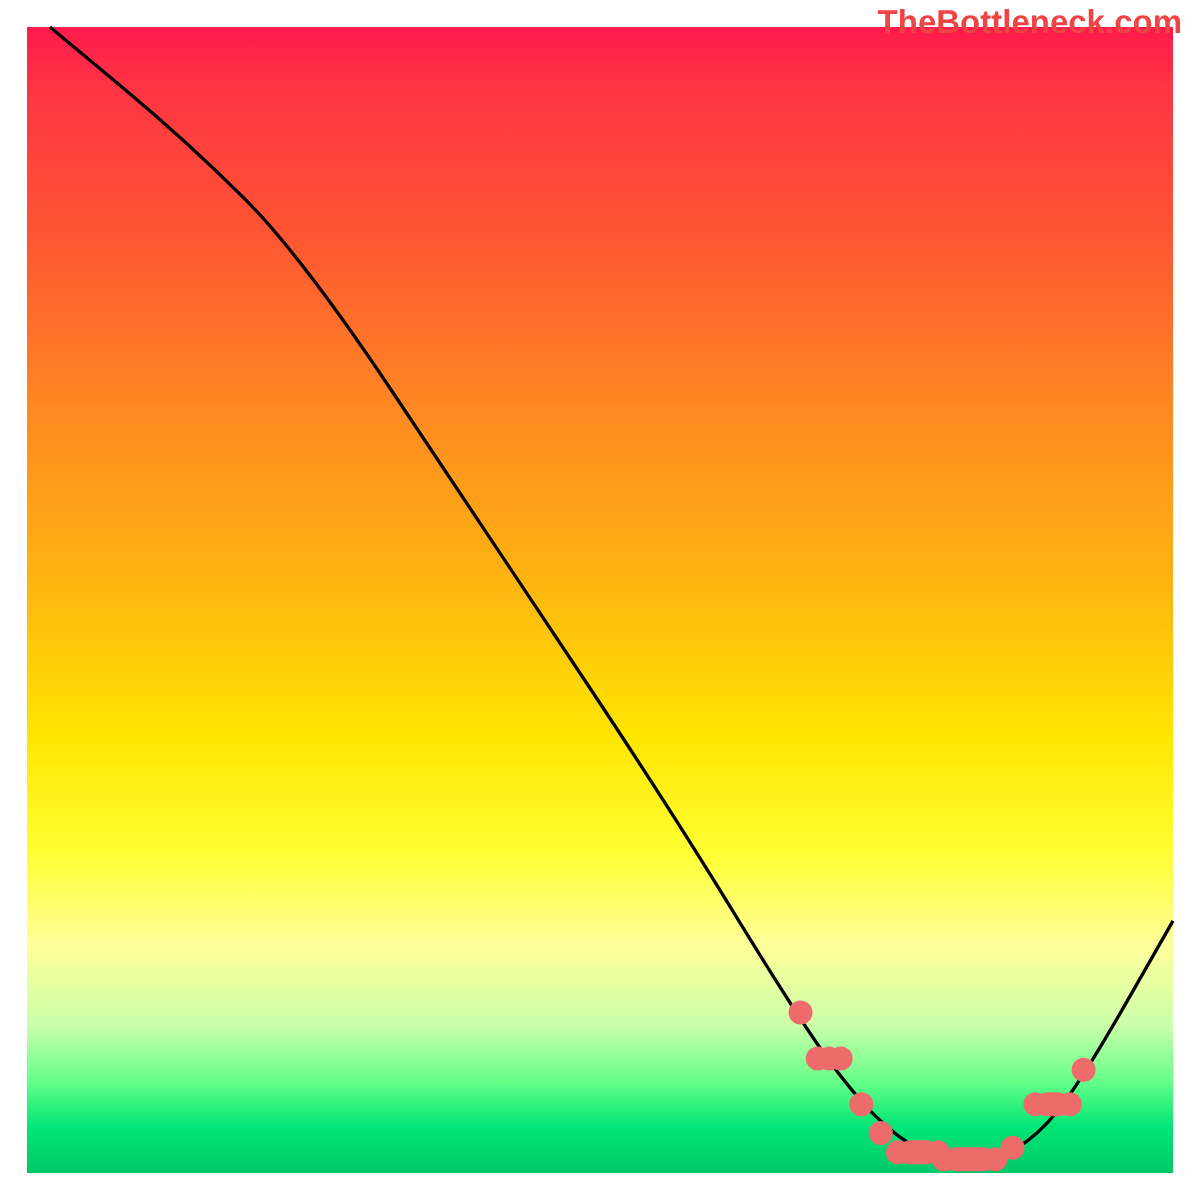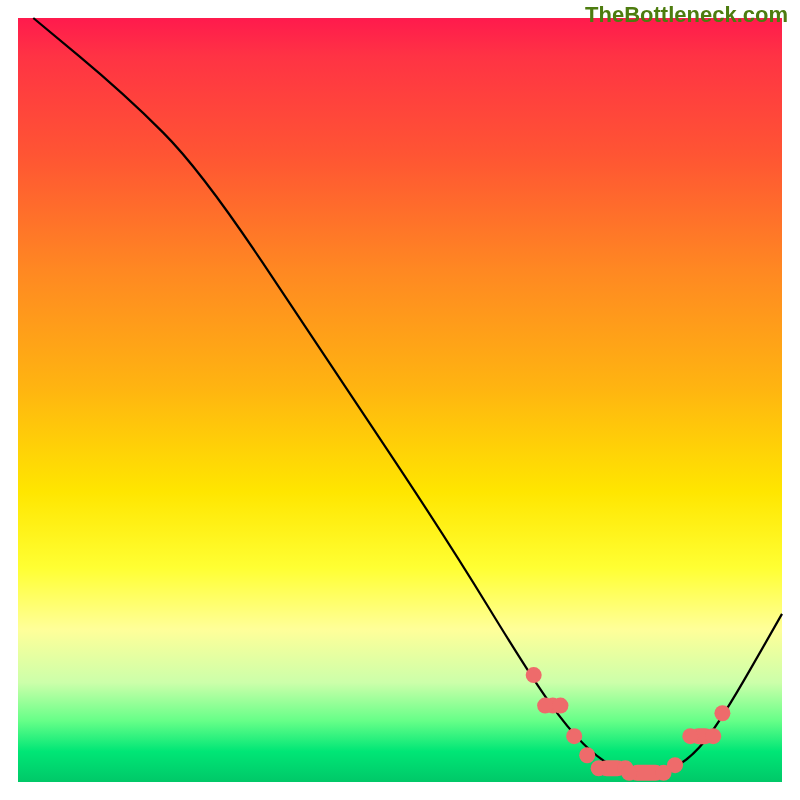"TheBottleneck.com" .watermark { color: #4d7c0f -> #ef4444 }
